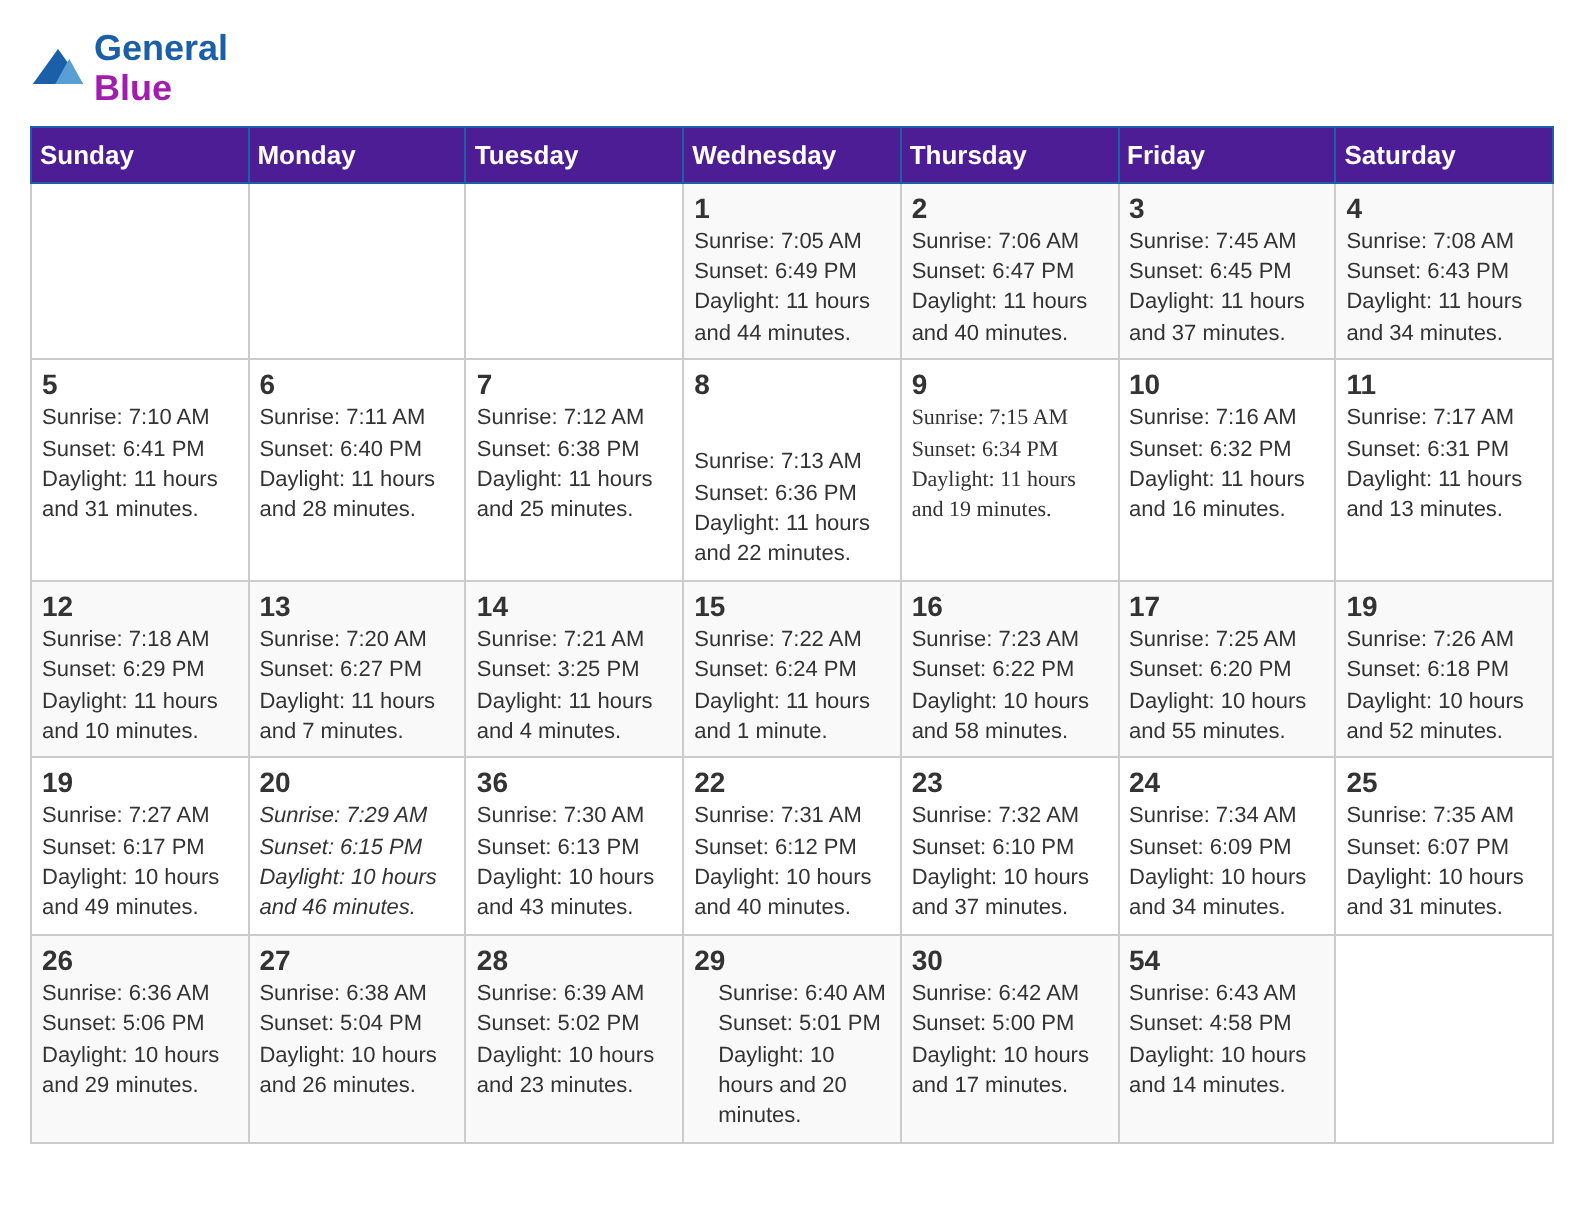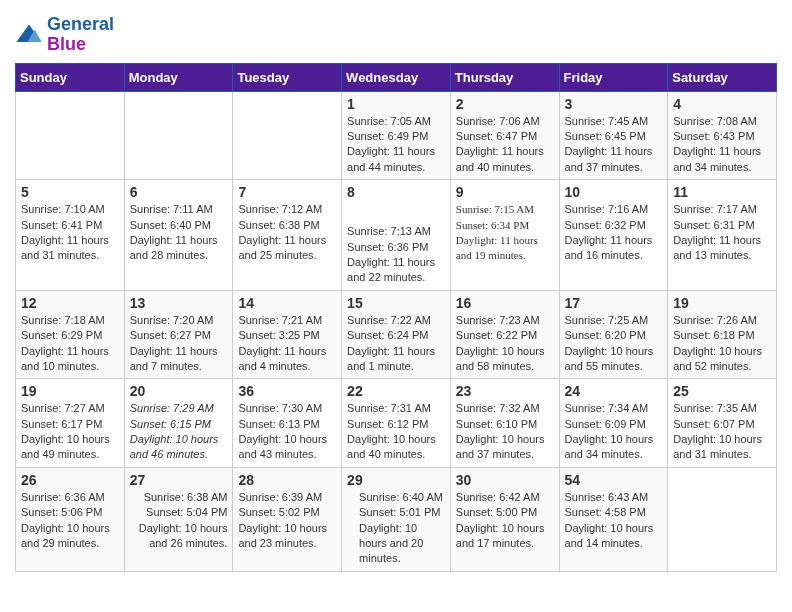"Sunrise: 6:38 AM" div.cell-content { text-align: right -> none }
